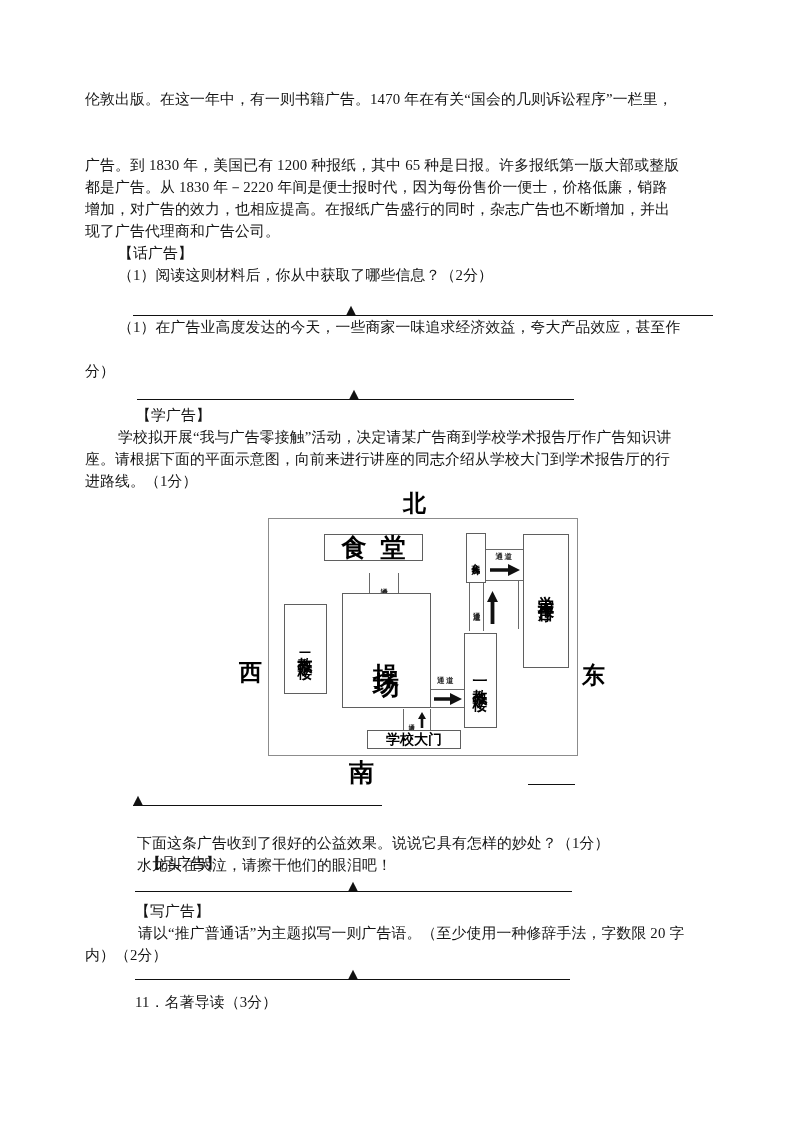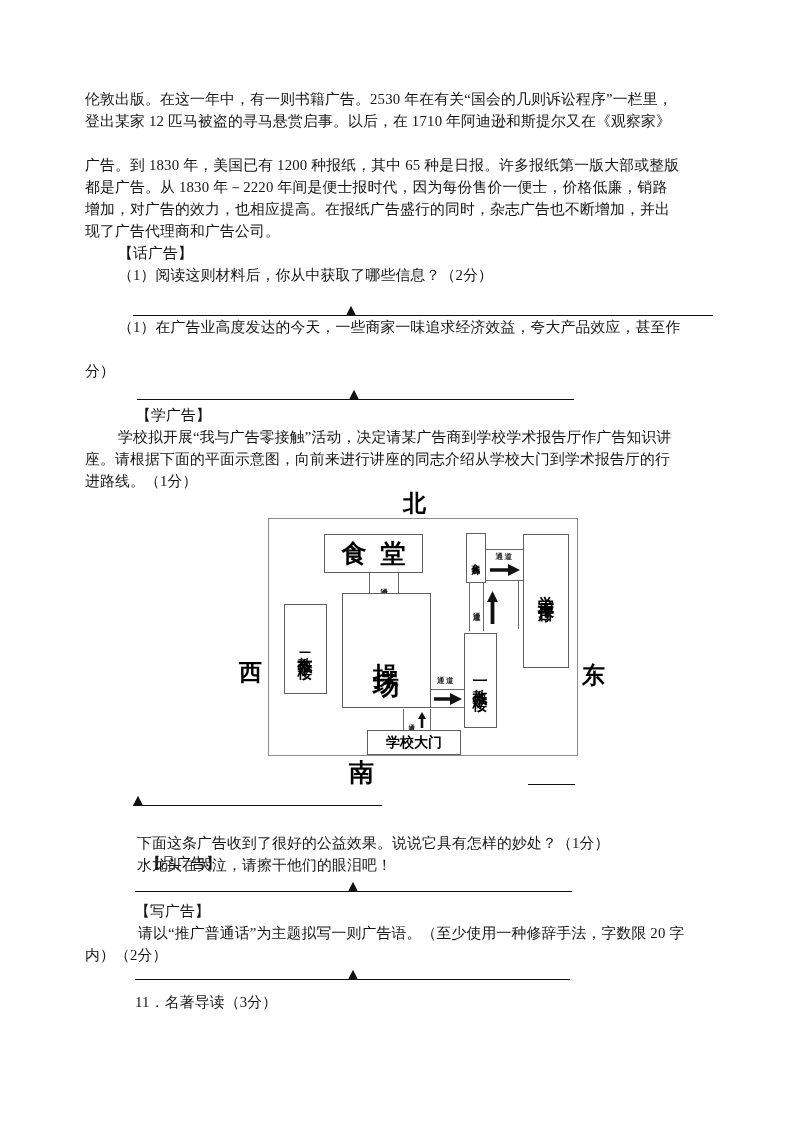"伦敦出版。在这一年中，有一则书籍广告。2530" div.tl { text: 2530 -> 1470 }
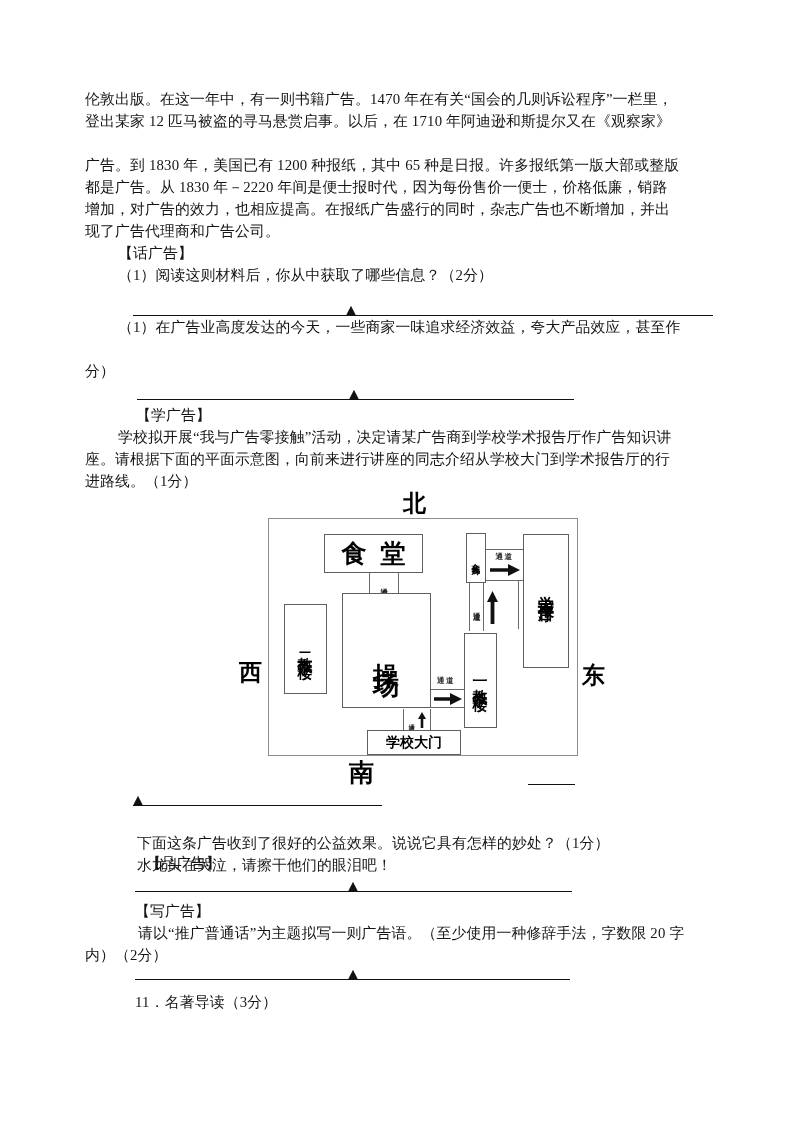"登出某家 12 匹马被盗的寻马悬赏启事。以后，在 1710" div.tl { html: <div>登出某家 12 匹马被盗的寻马悬赏启事。以后，在 1710 年阿迪逊和斯提尔又在《观察家》</div> -> none }
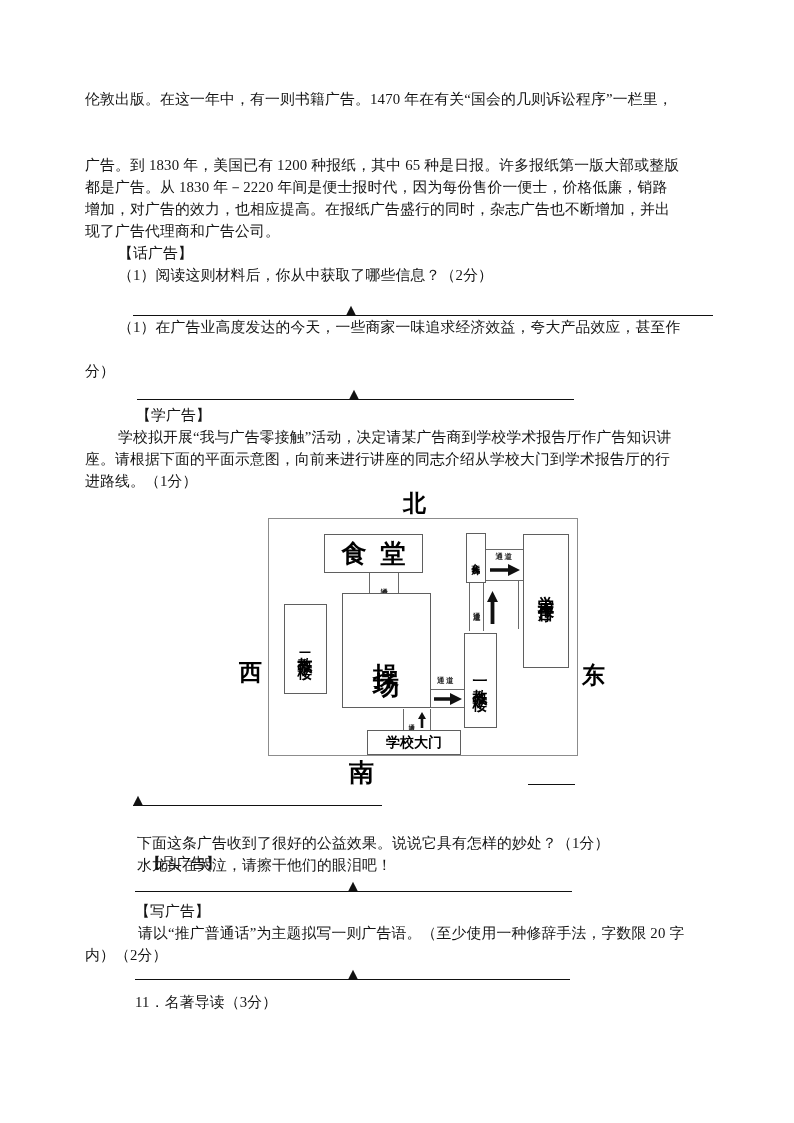"食 堂" div.bld { height: 39px -> 27px }
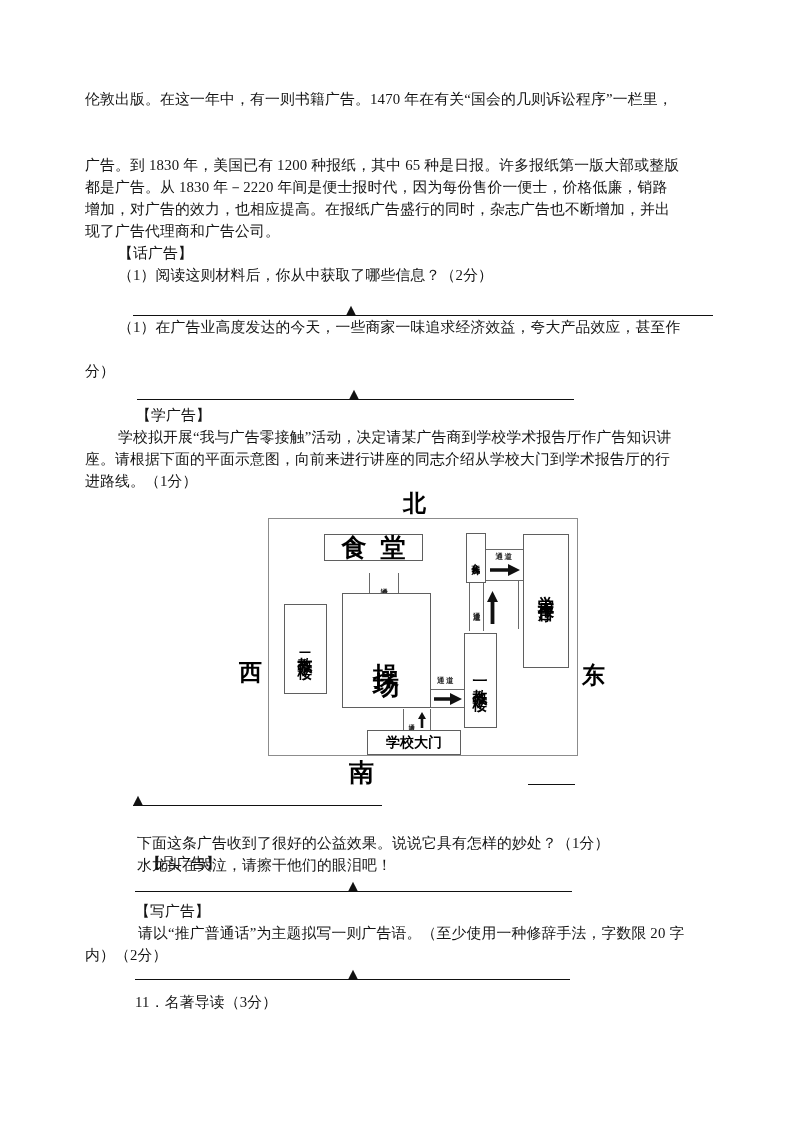"学校大门" div.bld { height: 25px -> 19px }
